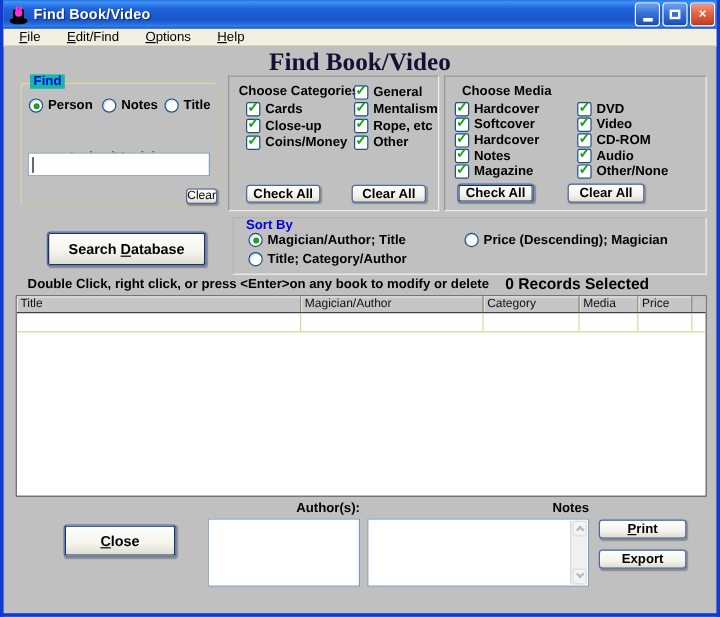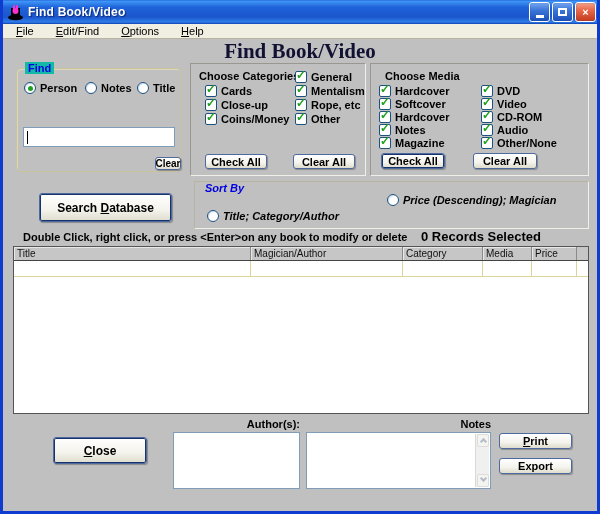"Clear" div.xpbtn { font-weight: bold -> normal }
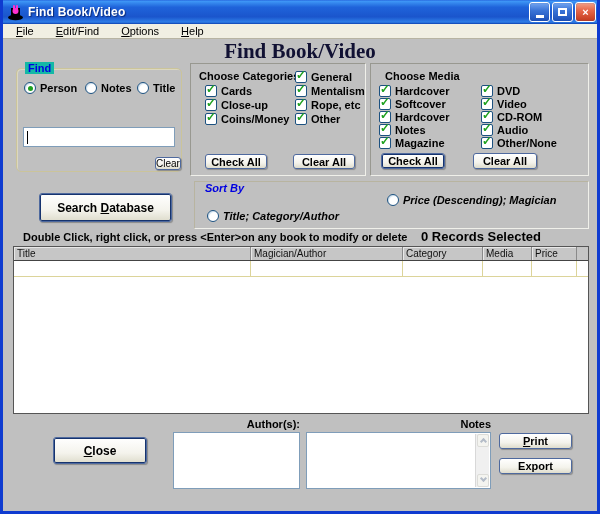"Sort By" div.panel { font-style: italic -> none }
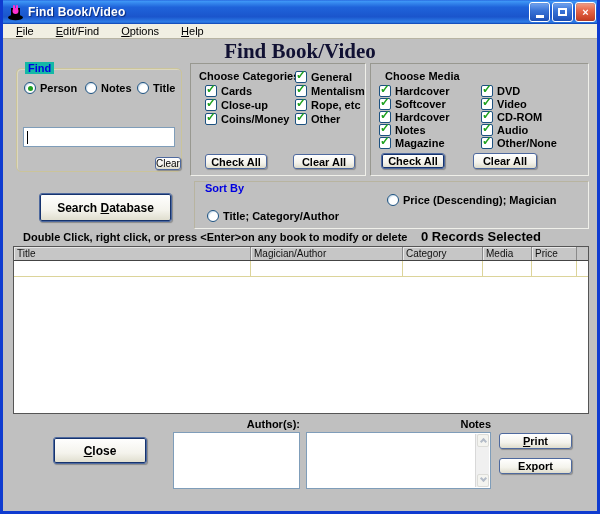"Magician/Author; Title" label.radio { html: none -> <label> <span></span> <span>Magician/Author; Title</span> </label> }
